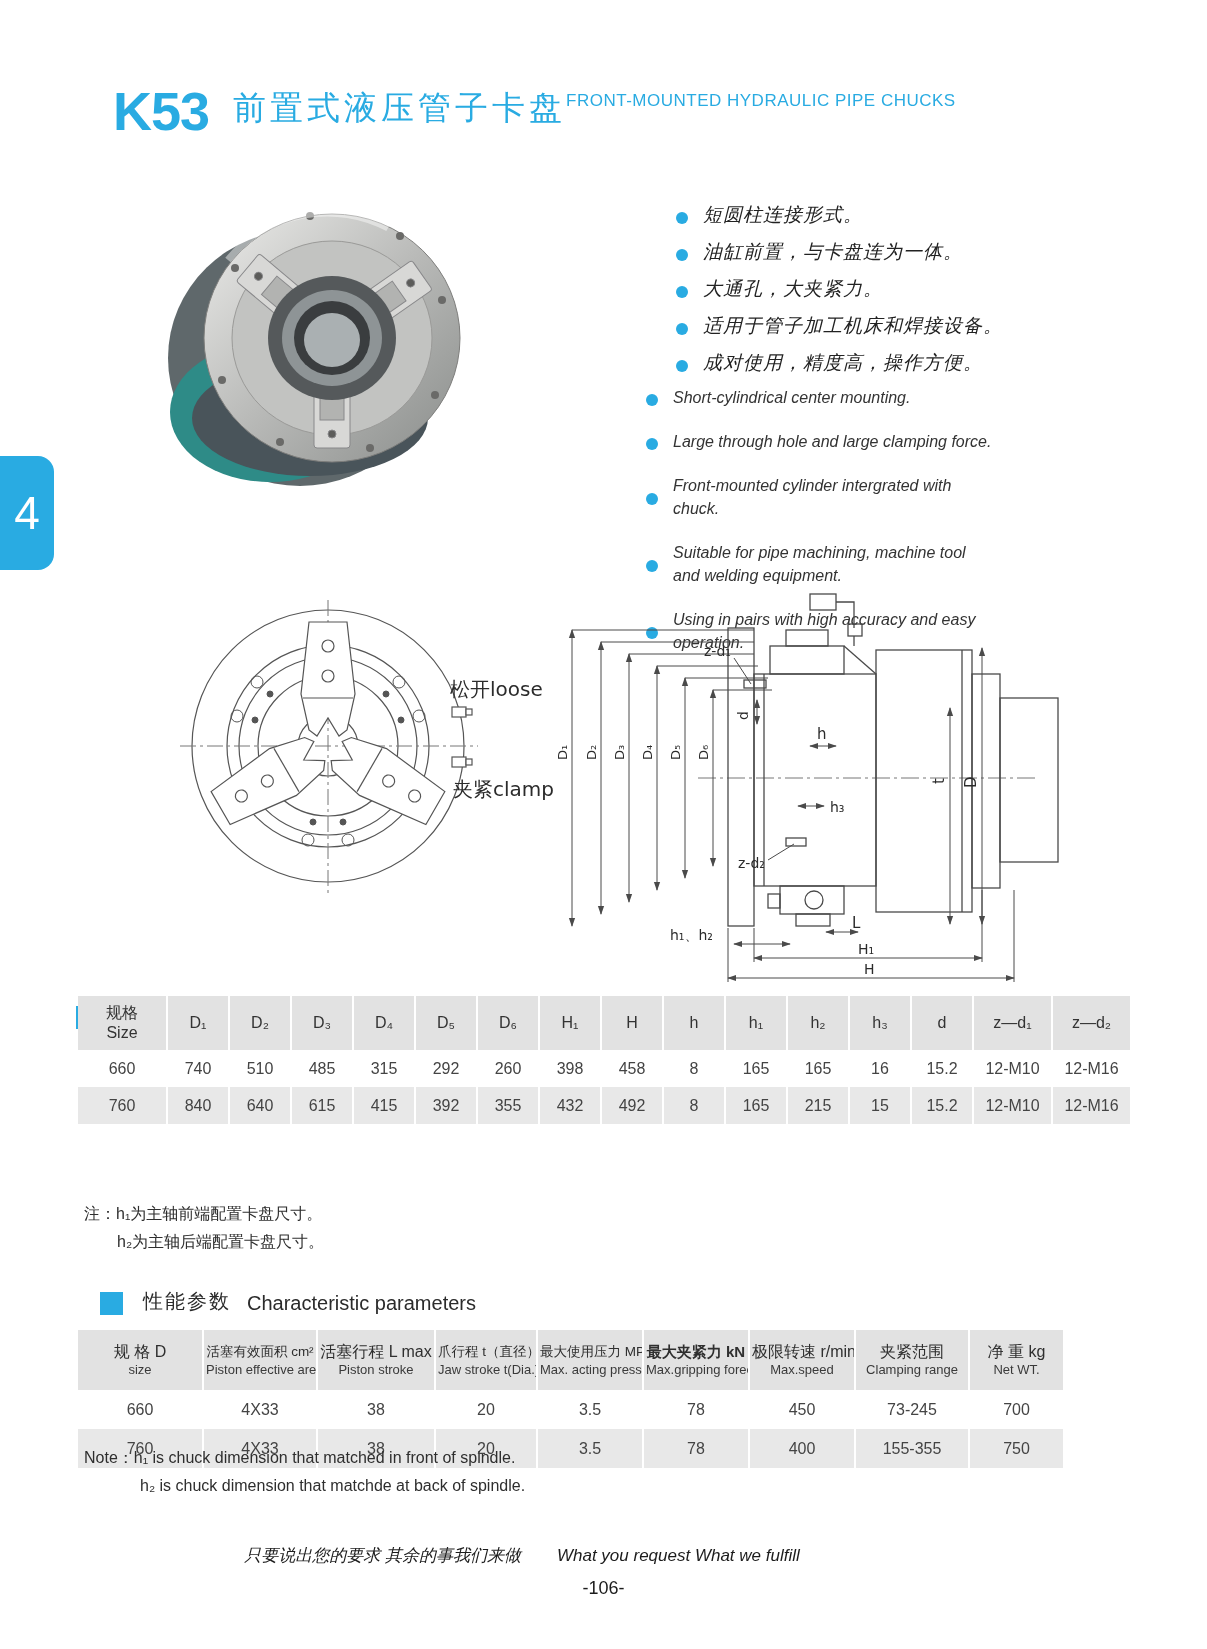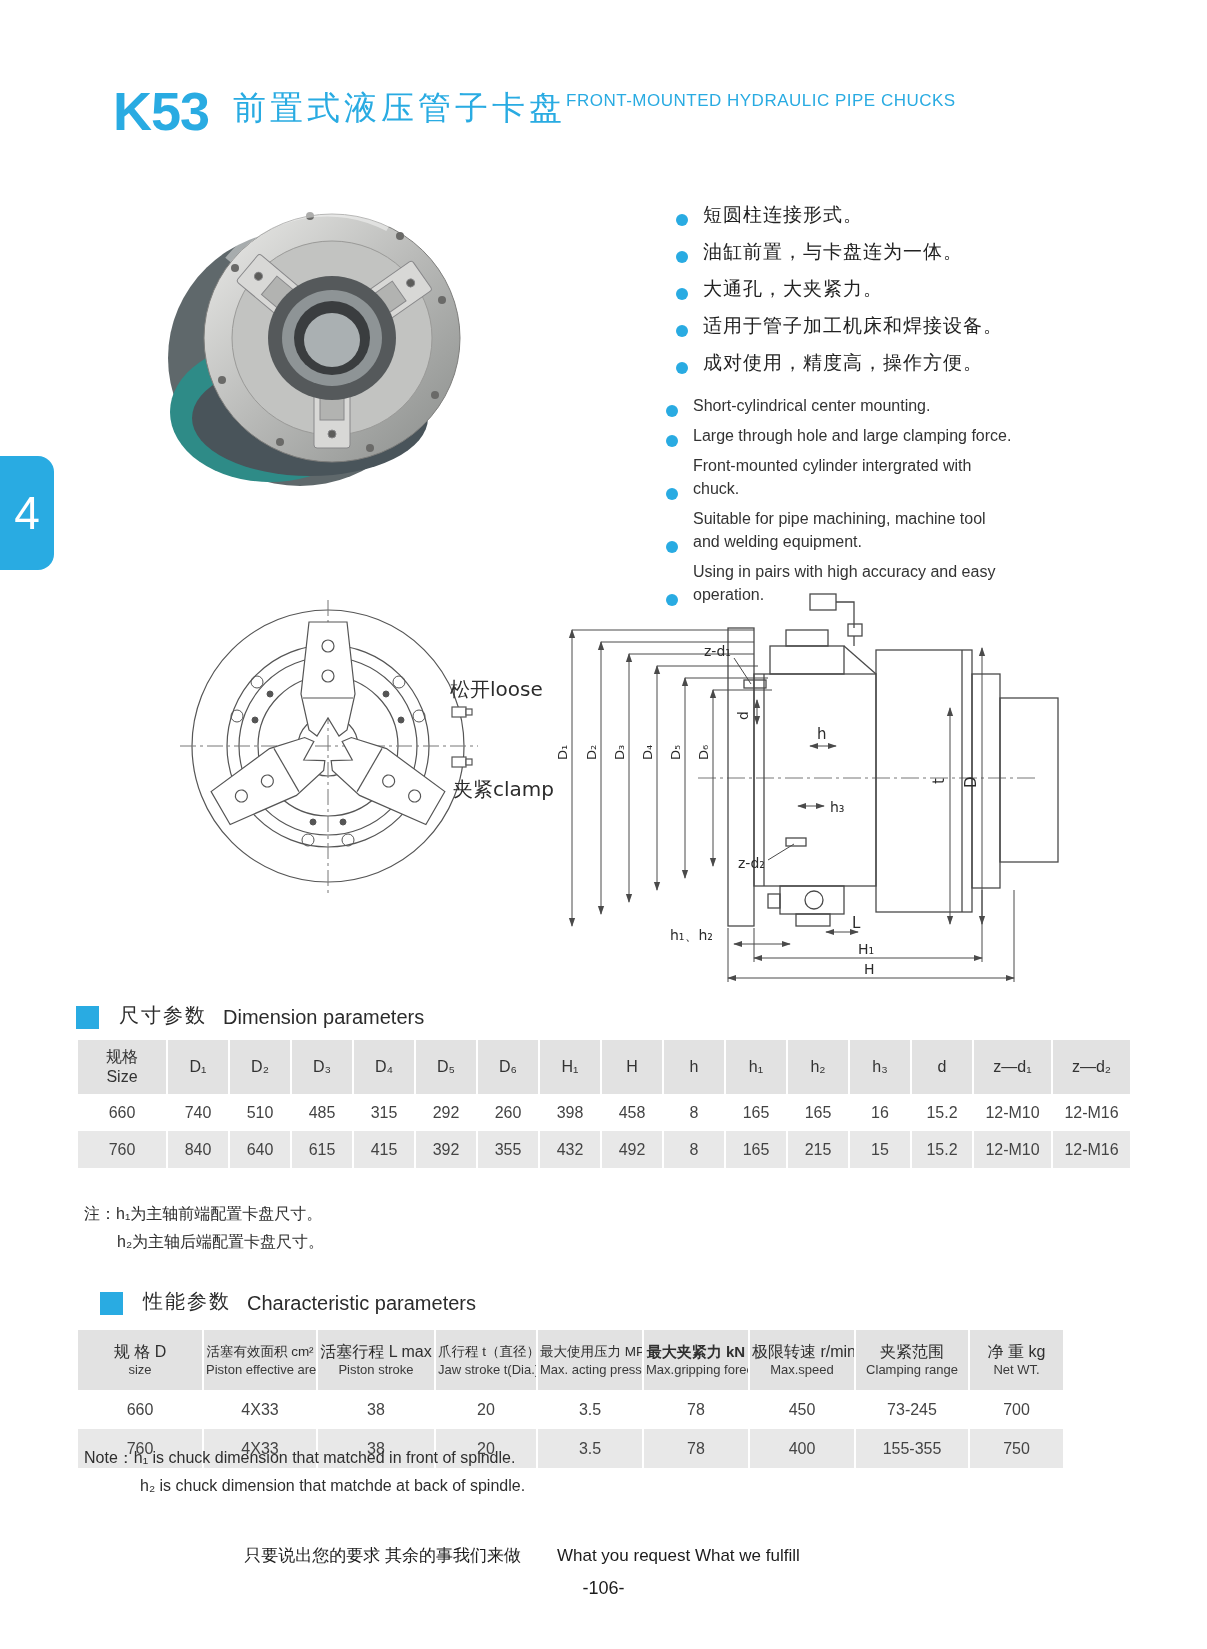"短圆柱连接形式。" .feat { align-items: flex-end -> center; font-style: none -> italic }
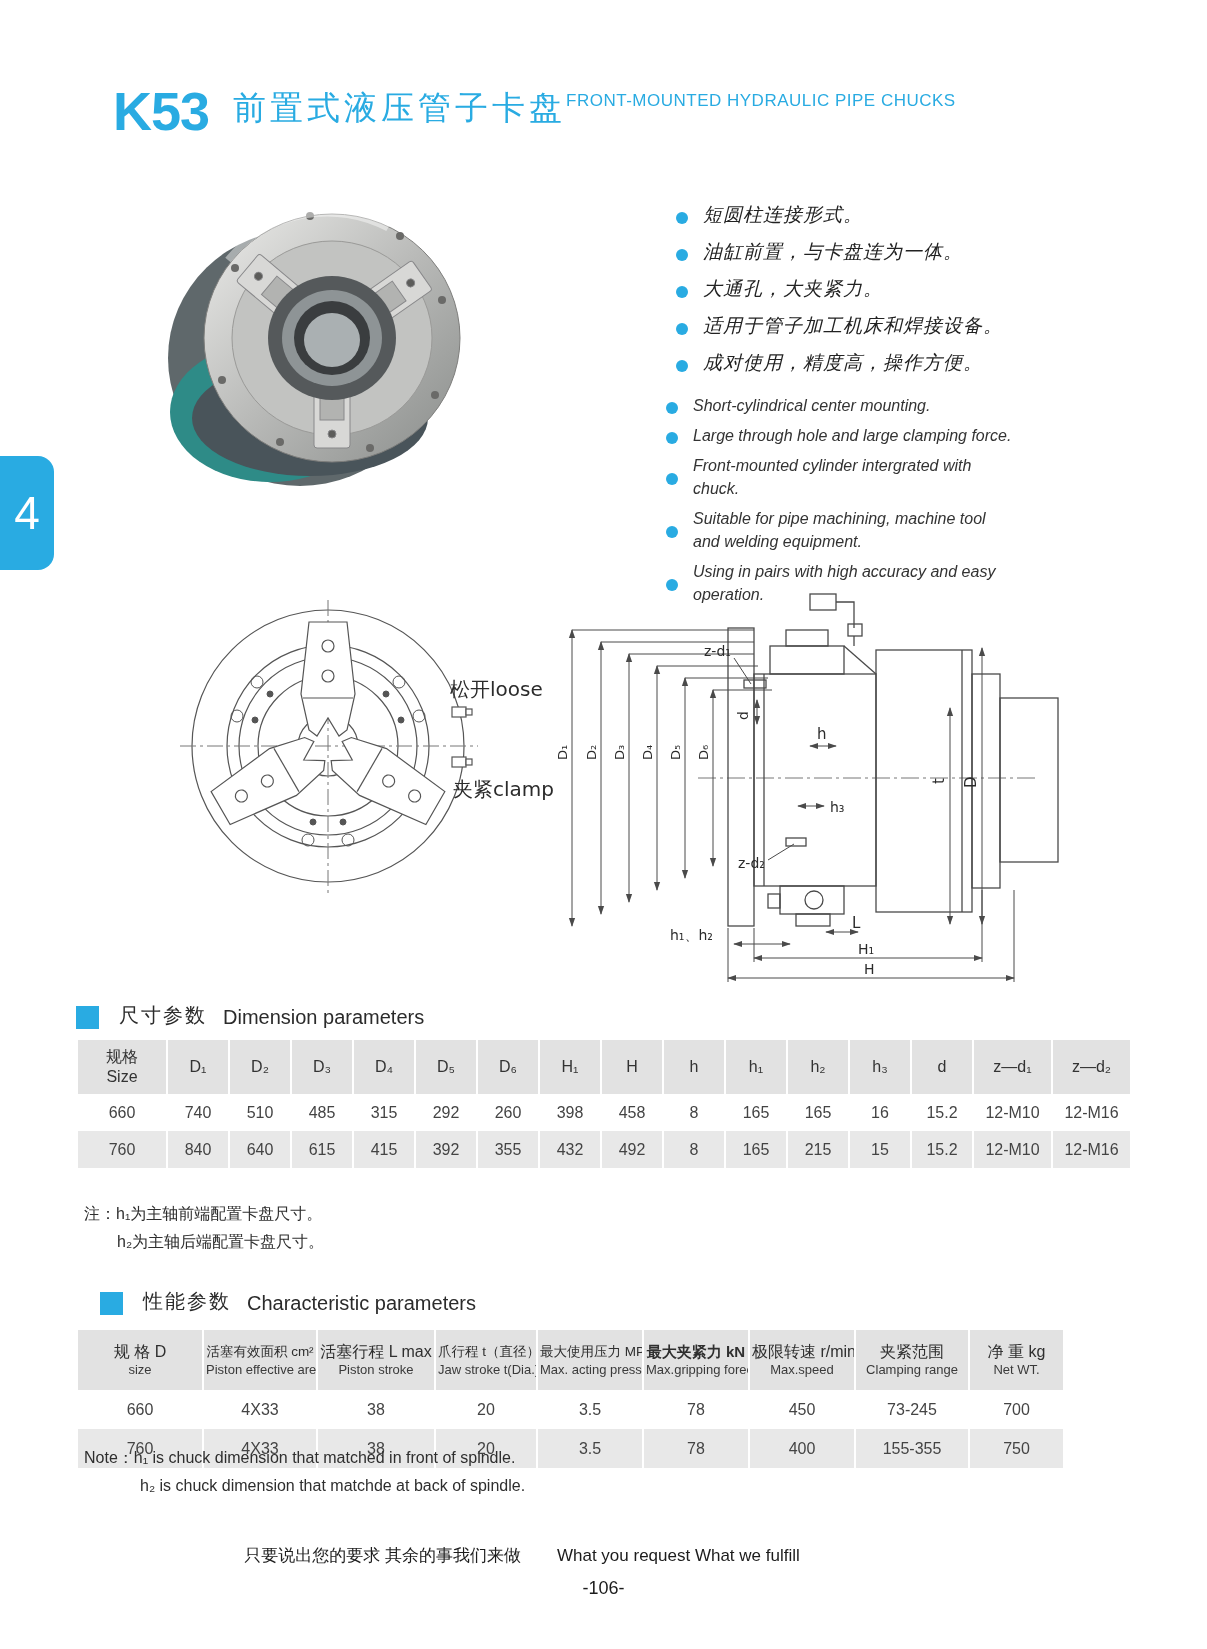"Short-cylindrical center mounting." .features-en { gap: 7px -> 21px; left: 666px -> 646px; margin-top: 8px -> none }
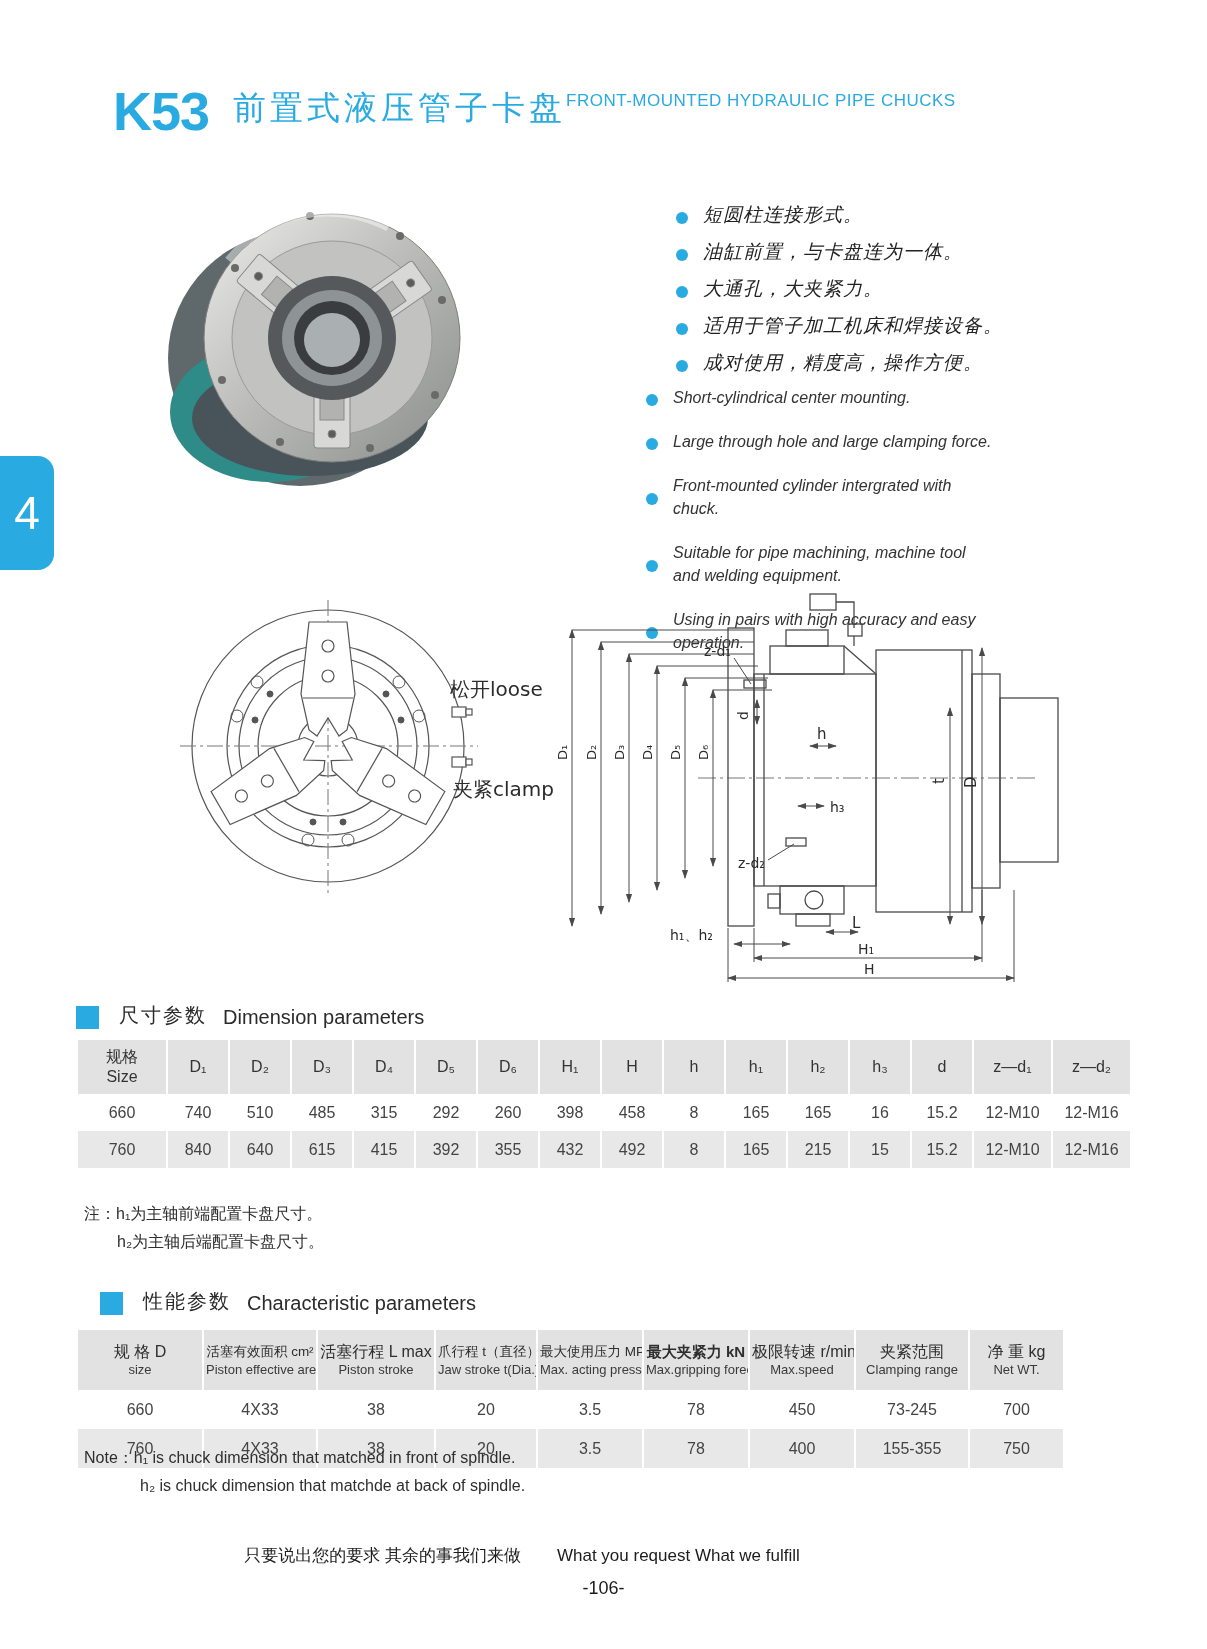"规格" .dim-table { top: 1040px -> 996px }
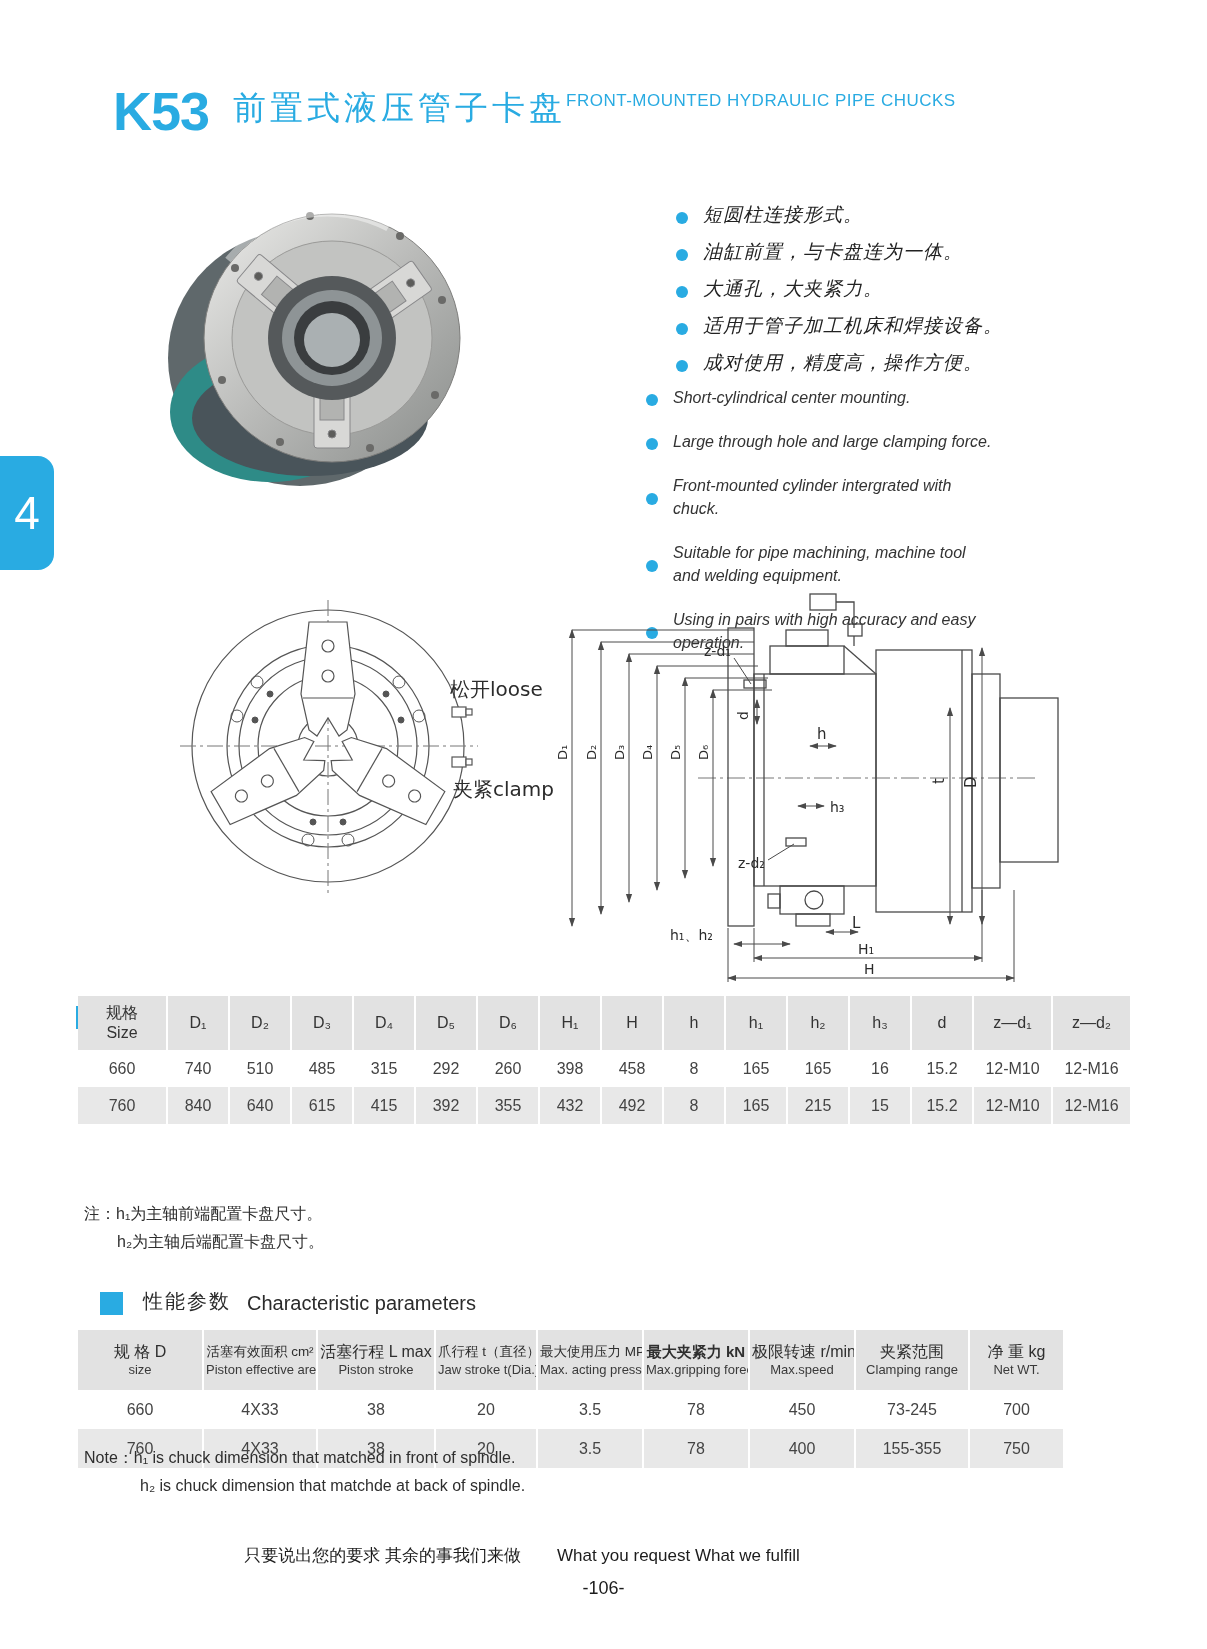"只要说出您的要求 其余的事我们来做 What you request" .footer { font-style: none -> italic }
